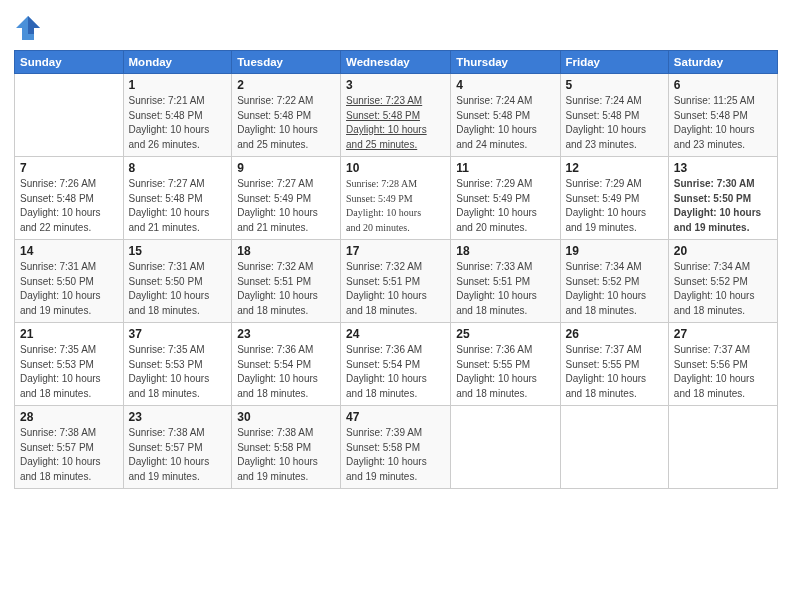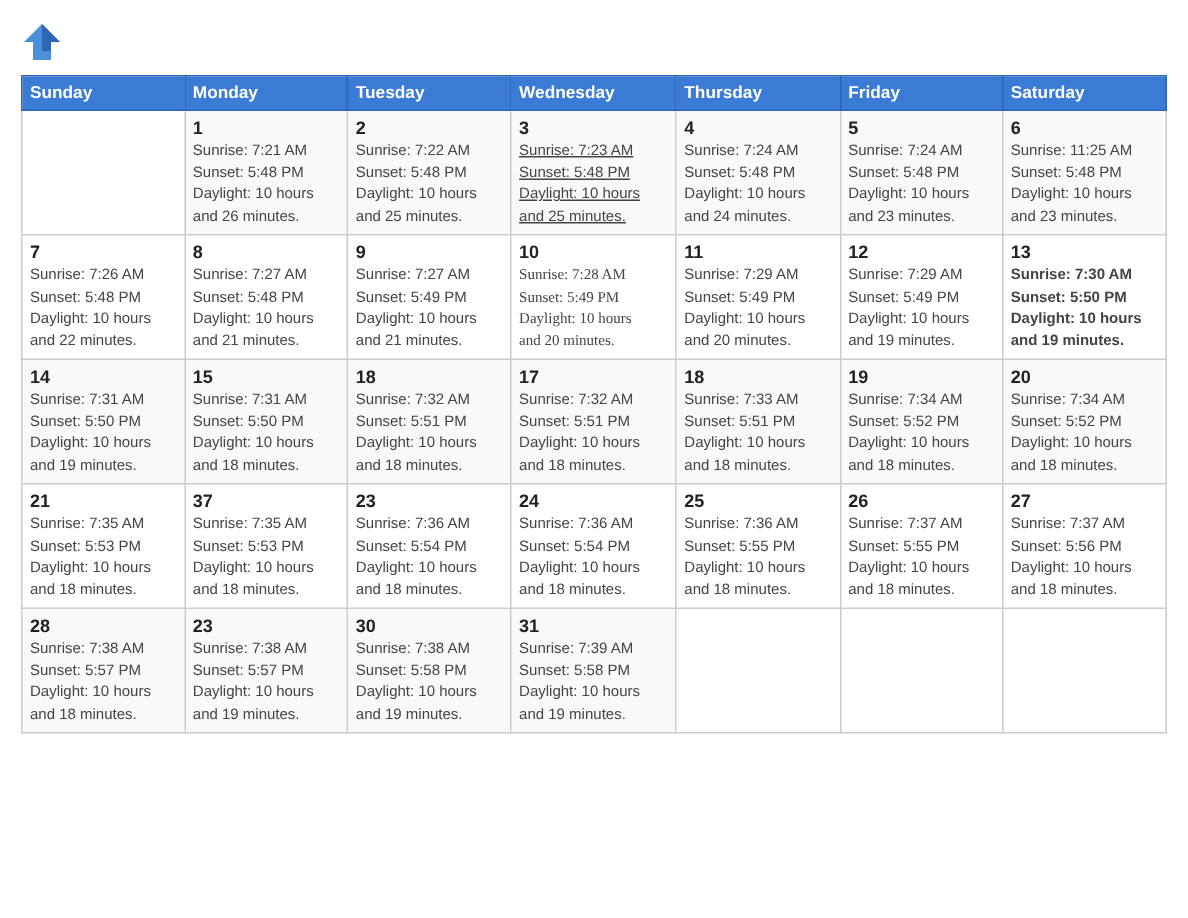"31" span.day-number { text: 31 -> 47 }
